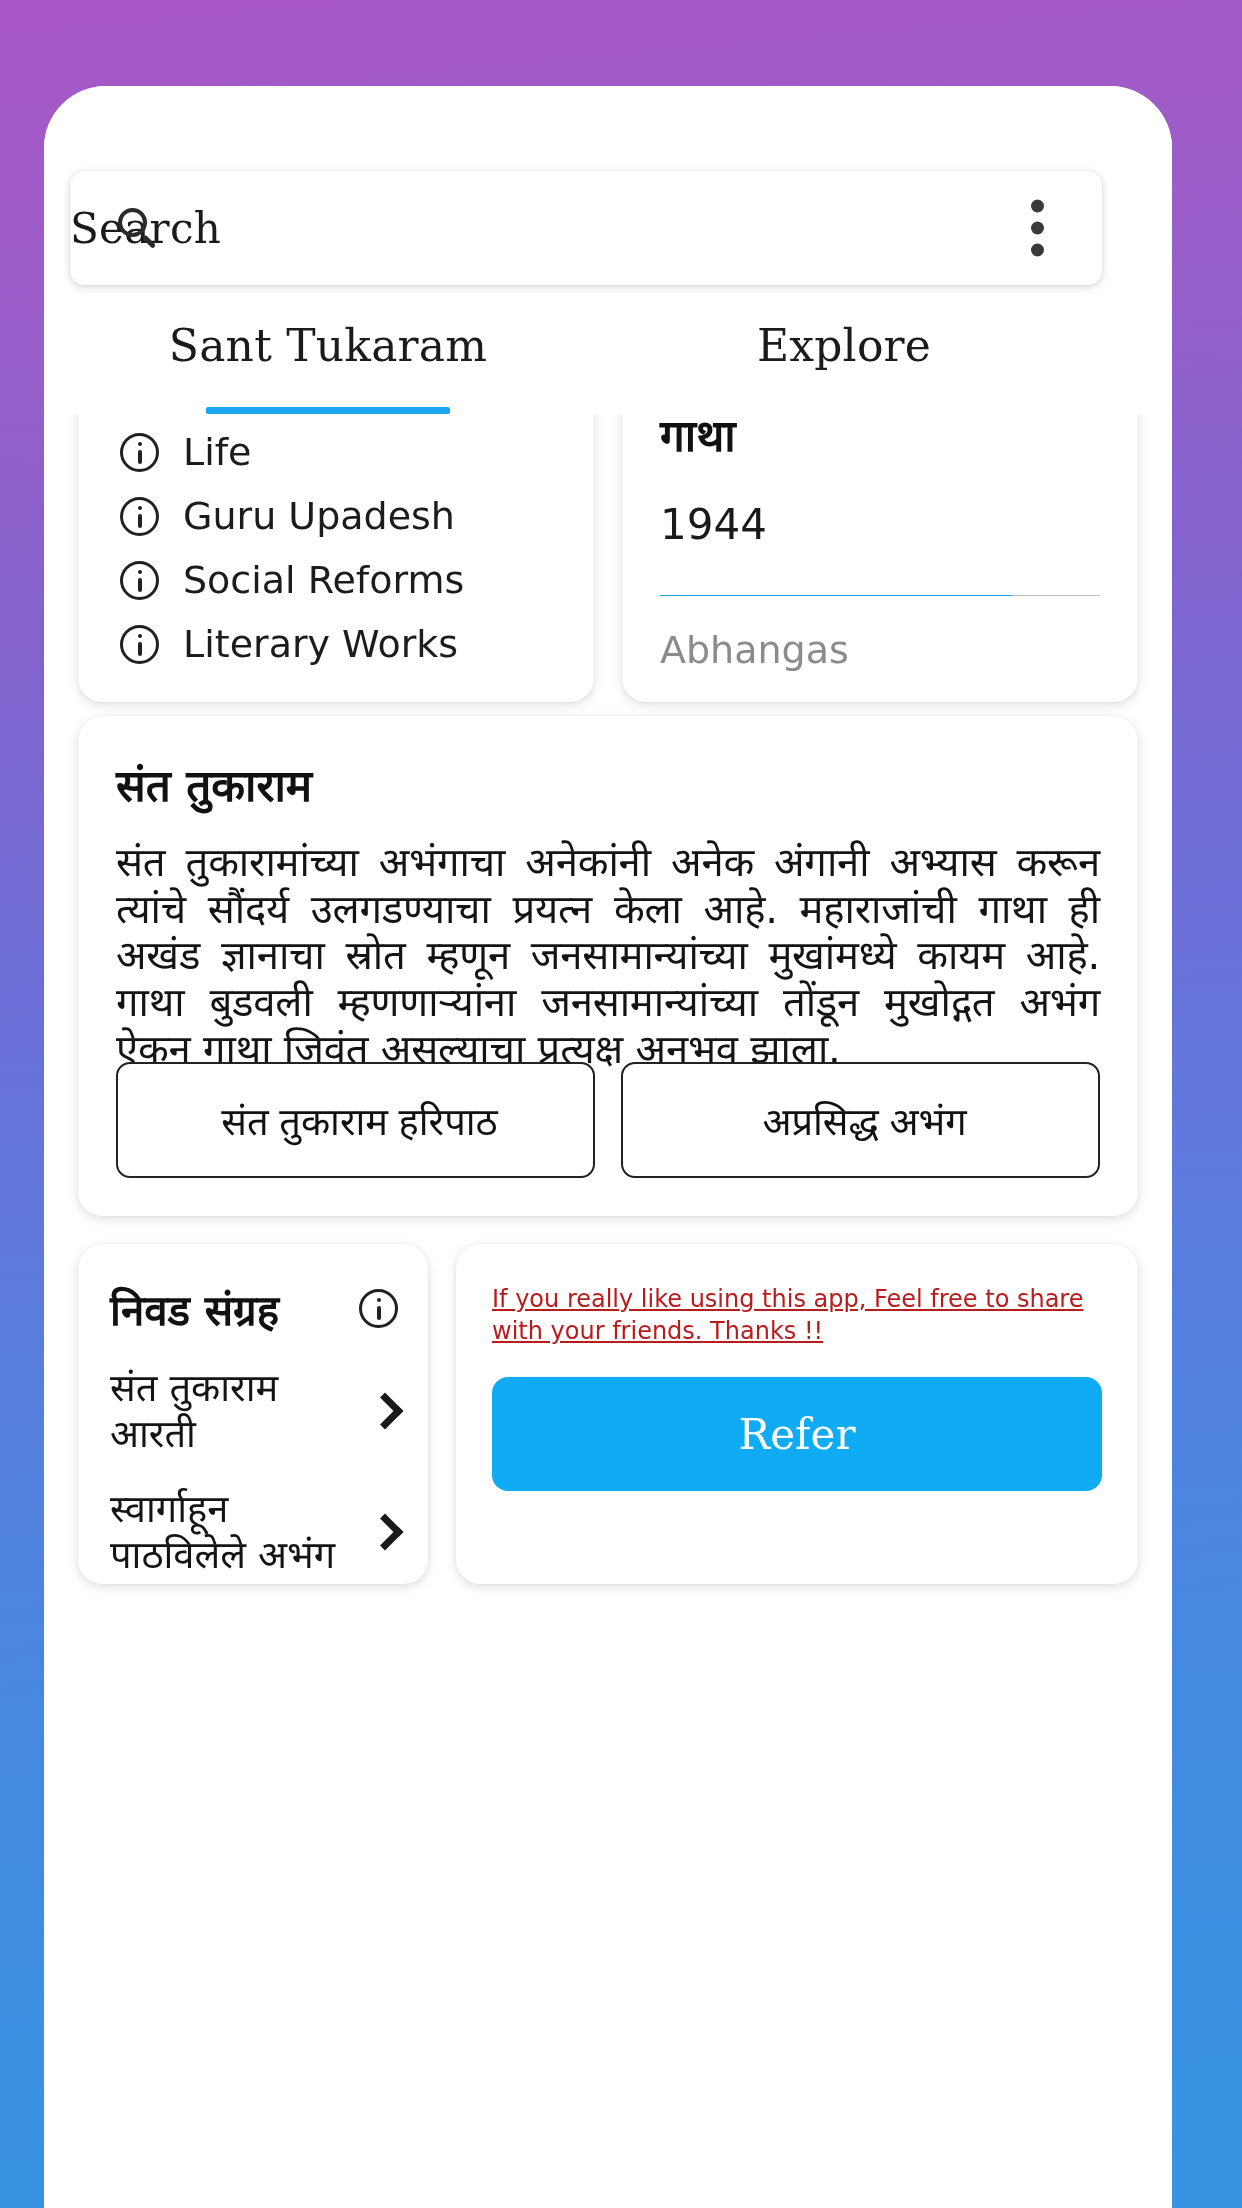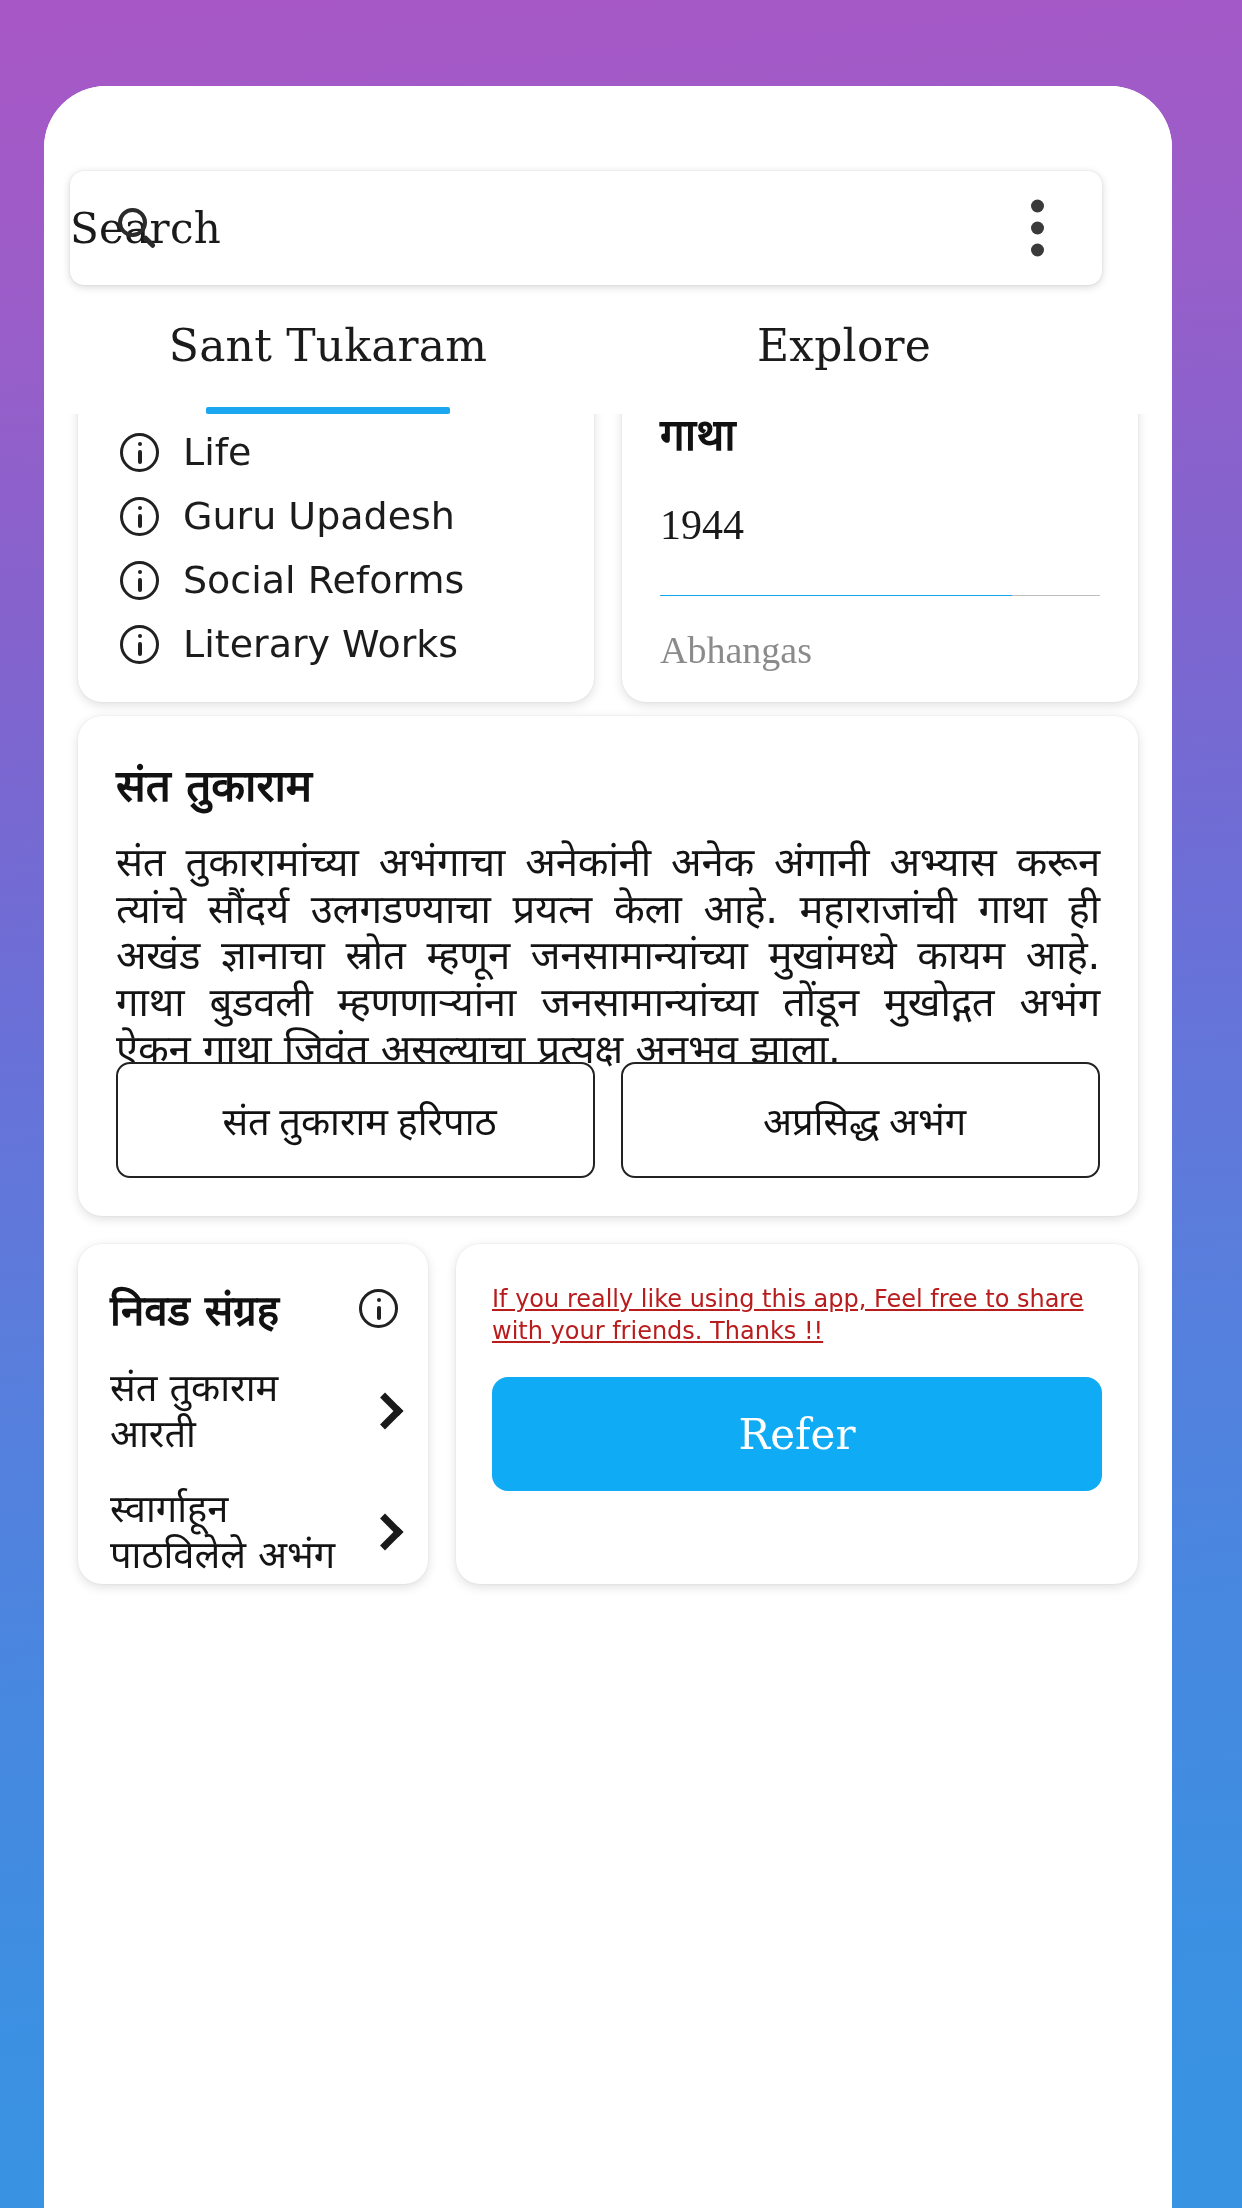"गाथा" .card-gatha { font-family: Liberation Serif, serif -> none }
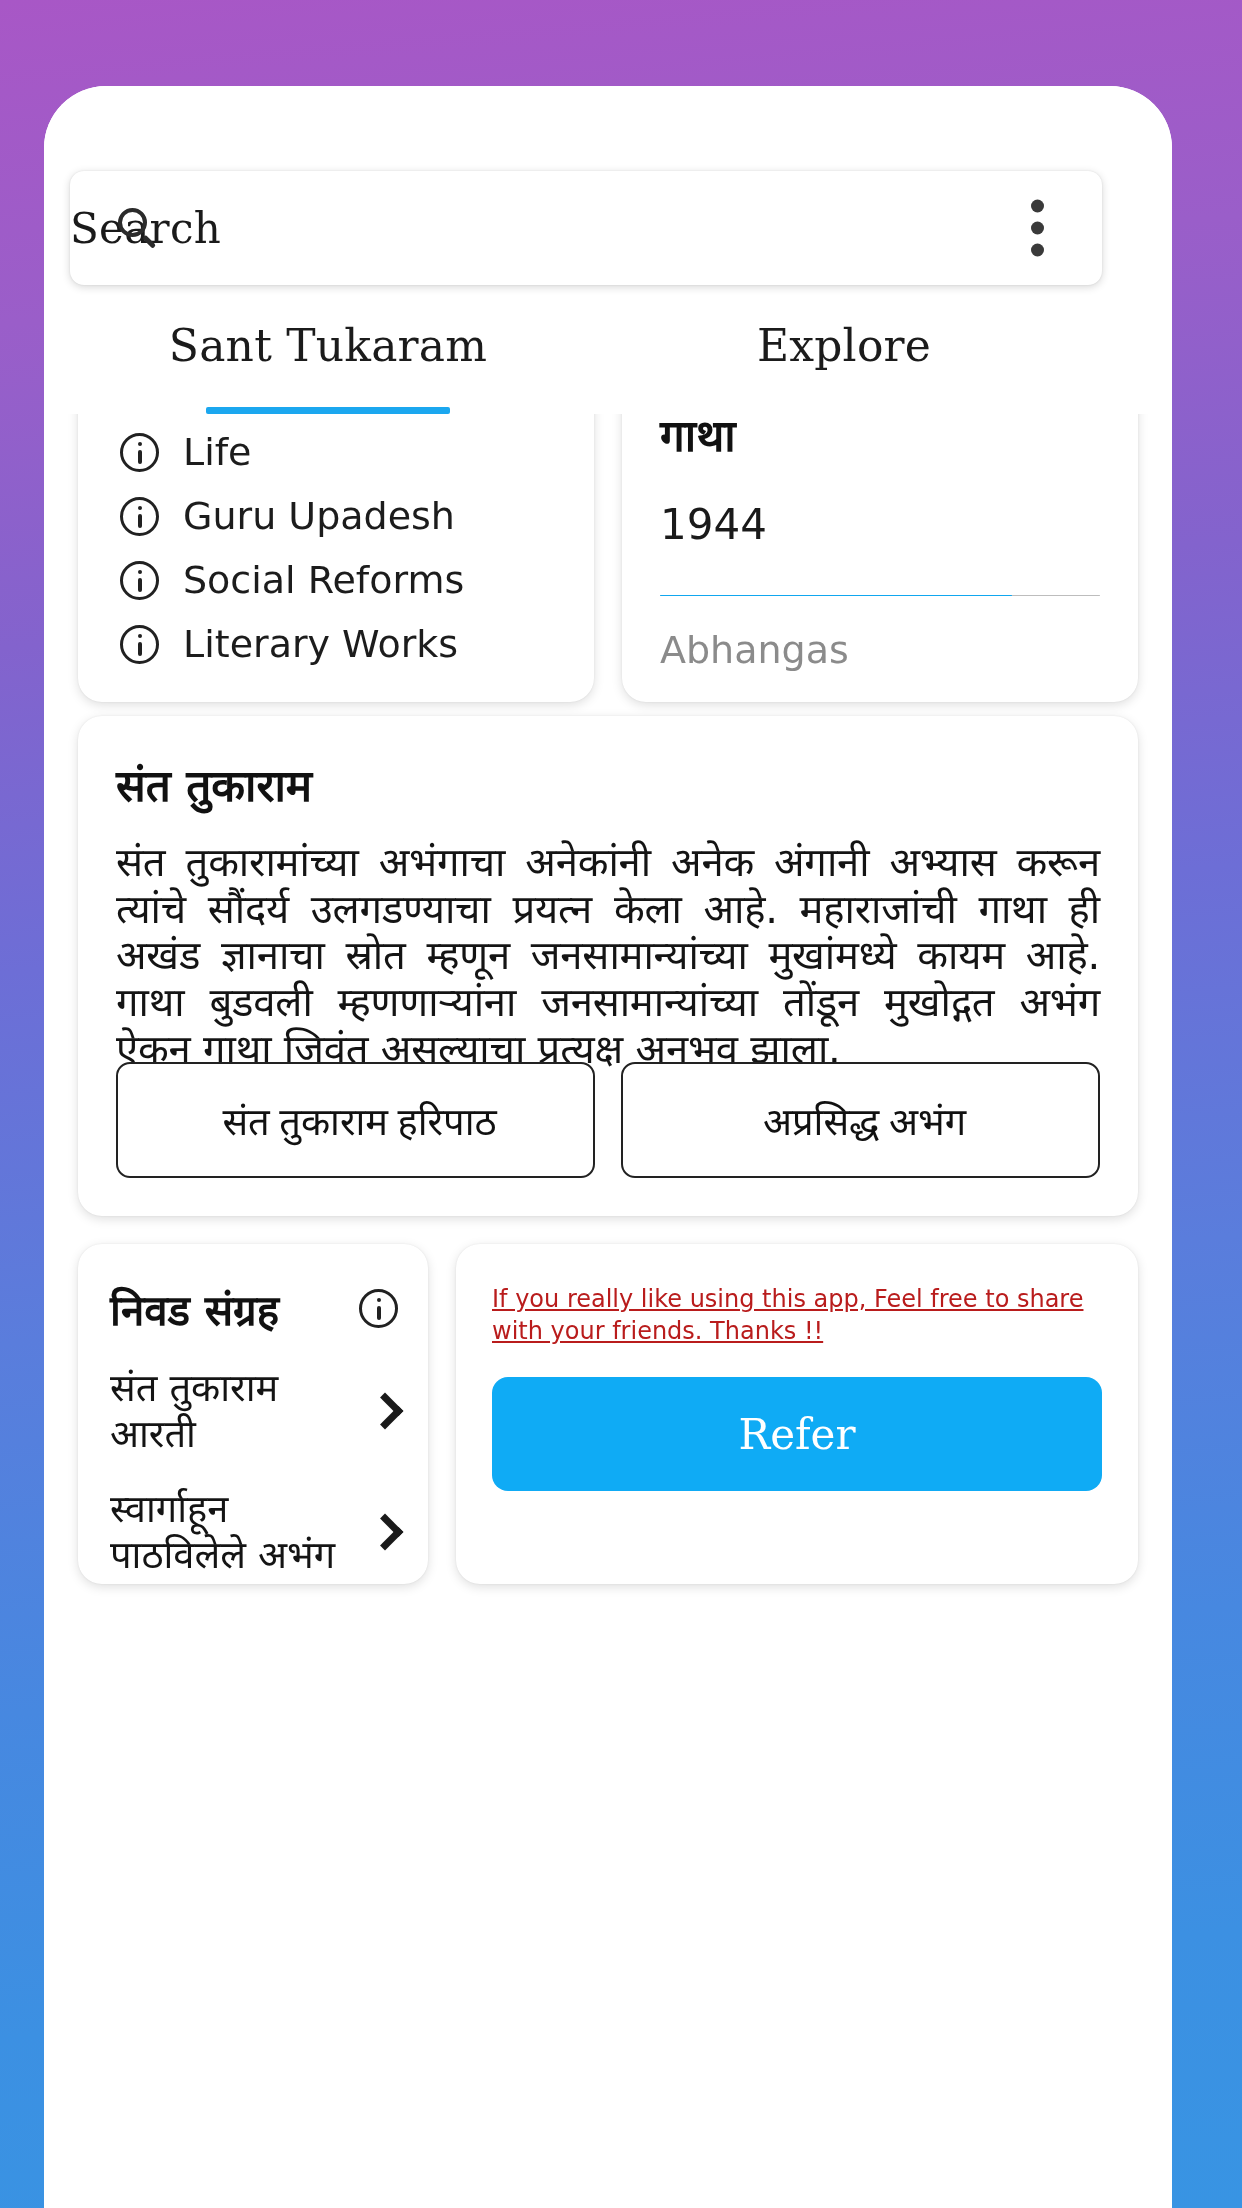"संत तुकाराम हरिपाठ" .outline-btn { font-family: Liberation Serif, serif -> Liberation Sans, sans-serif }
